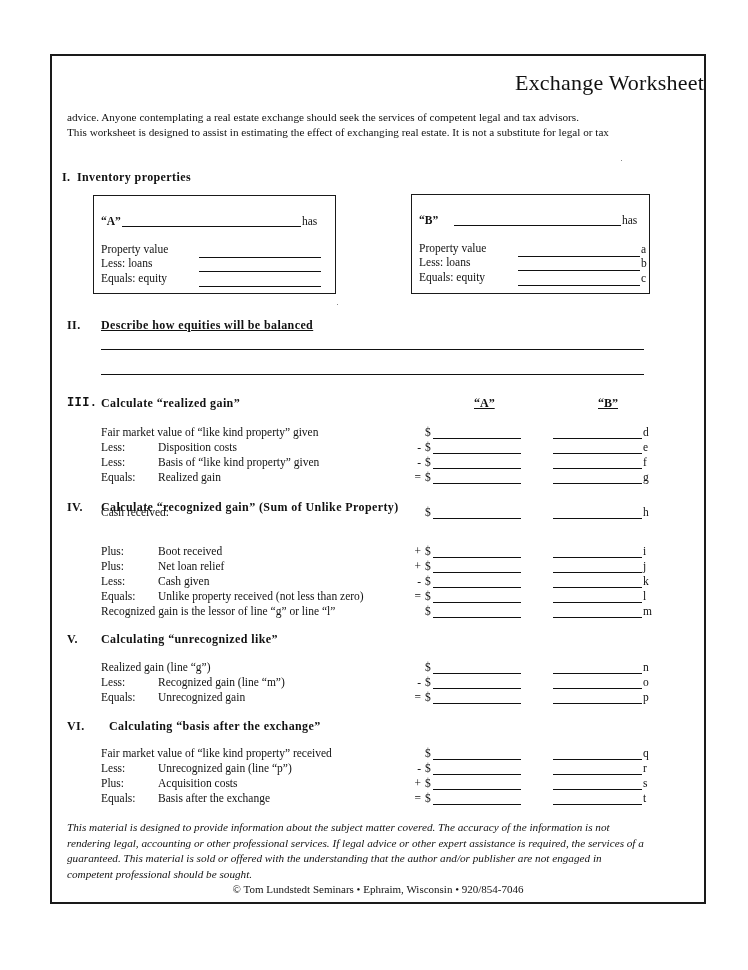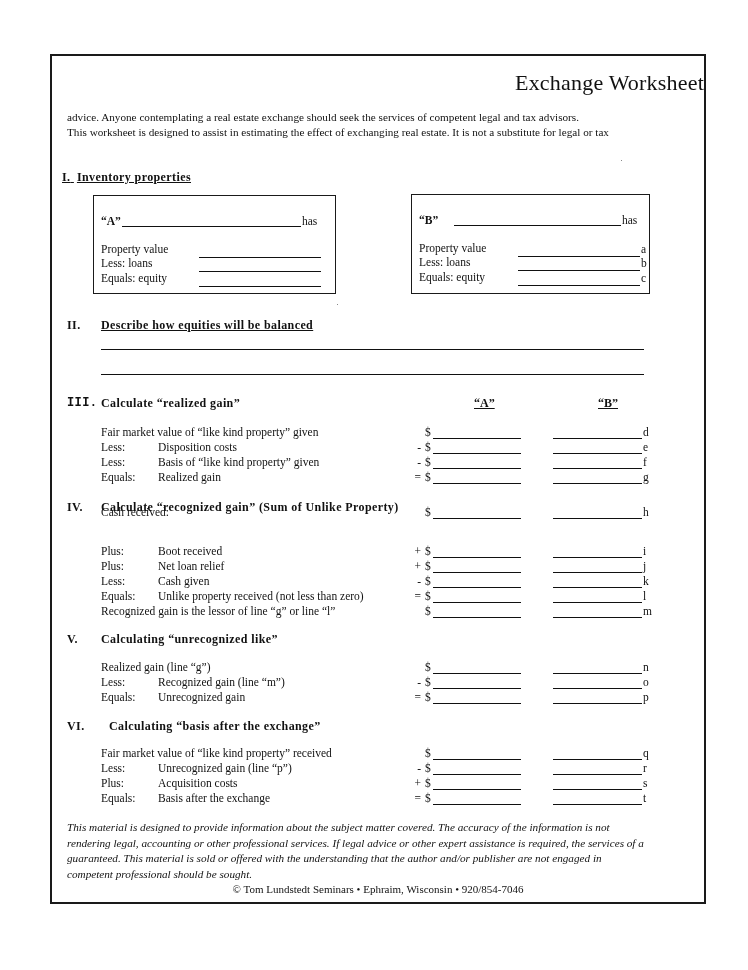"I. Inventory properties" .sec-h { text-decoration: underline -> none }
